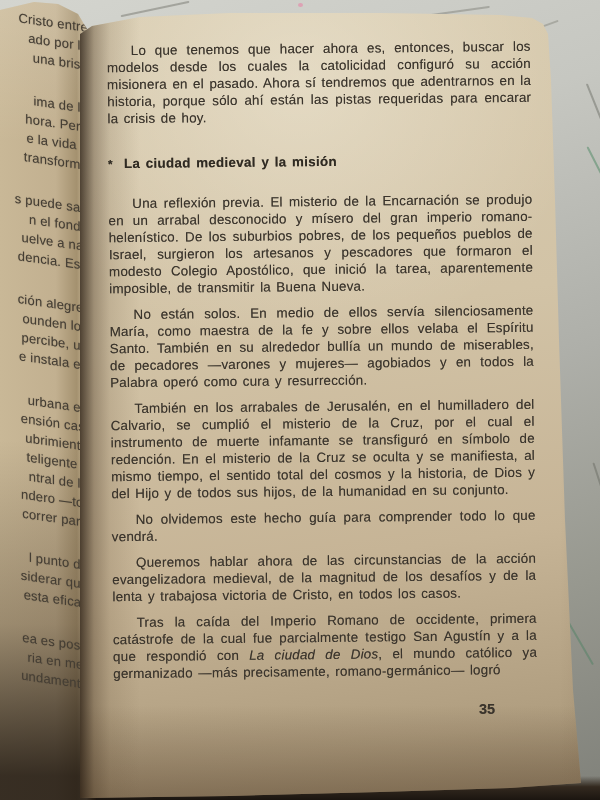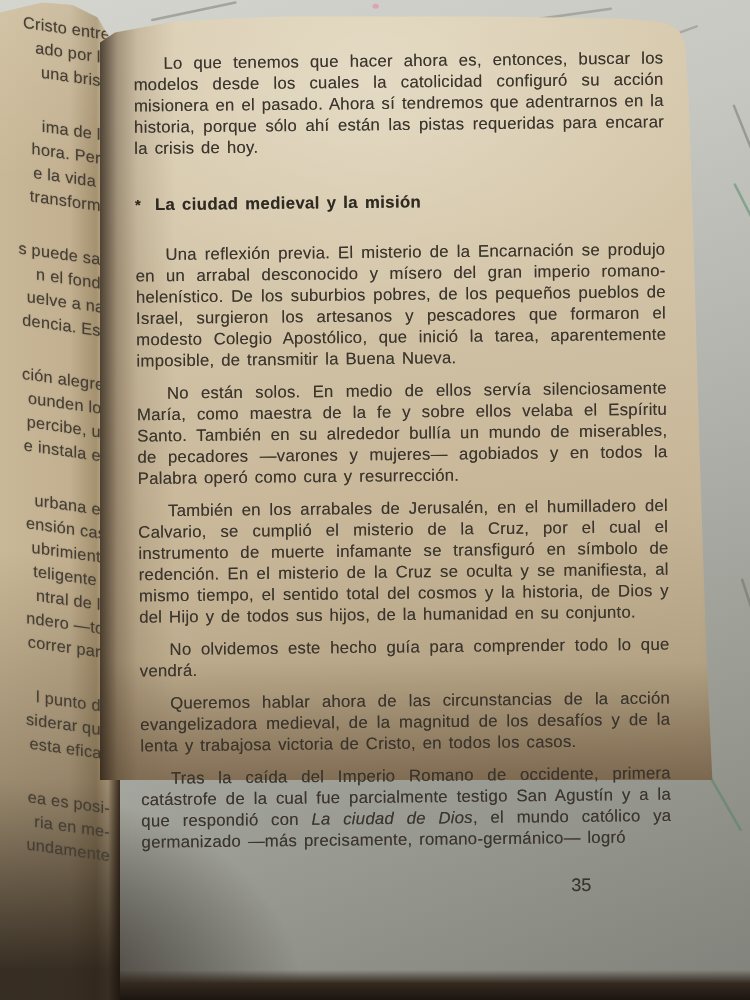"Lo que tenemos que hacer" .right-page { height: 624px -> 800px }
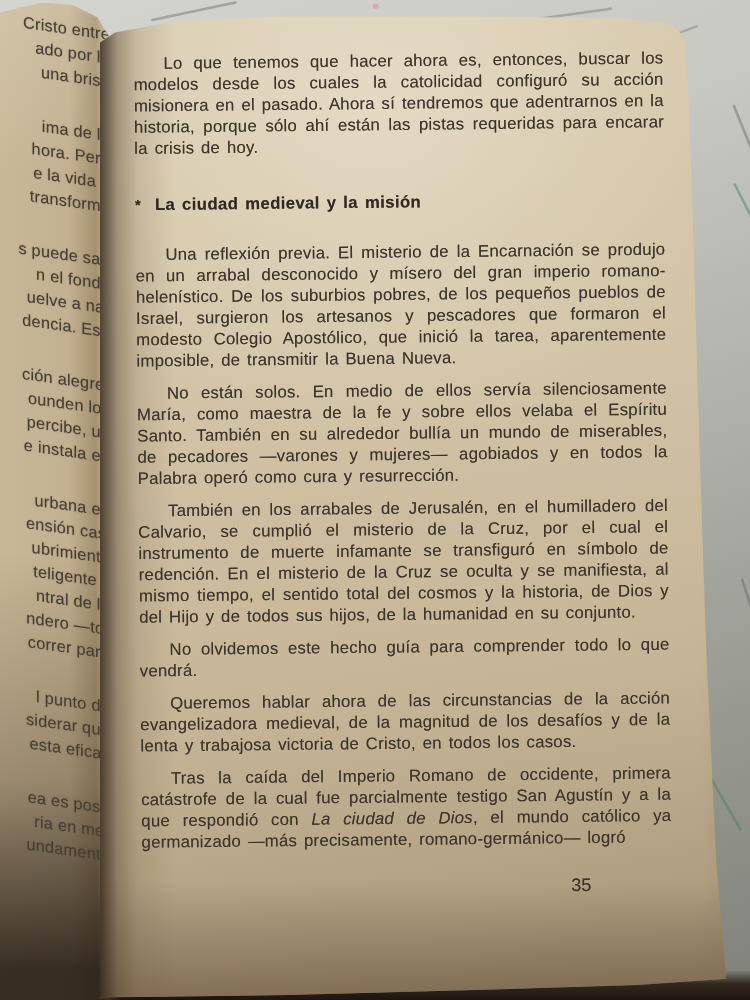"35" .page-number { font-weight: normal -> bold; left: 377px -> 399px }
